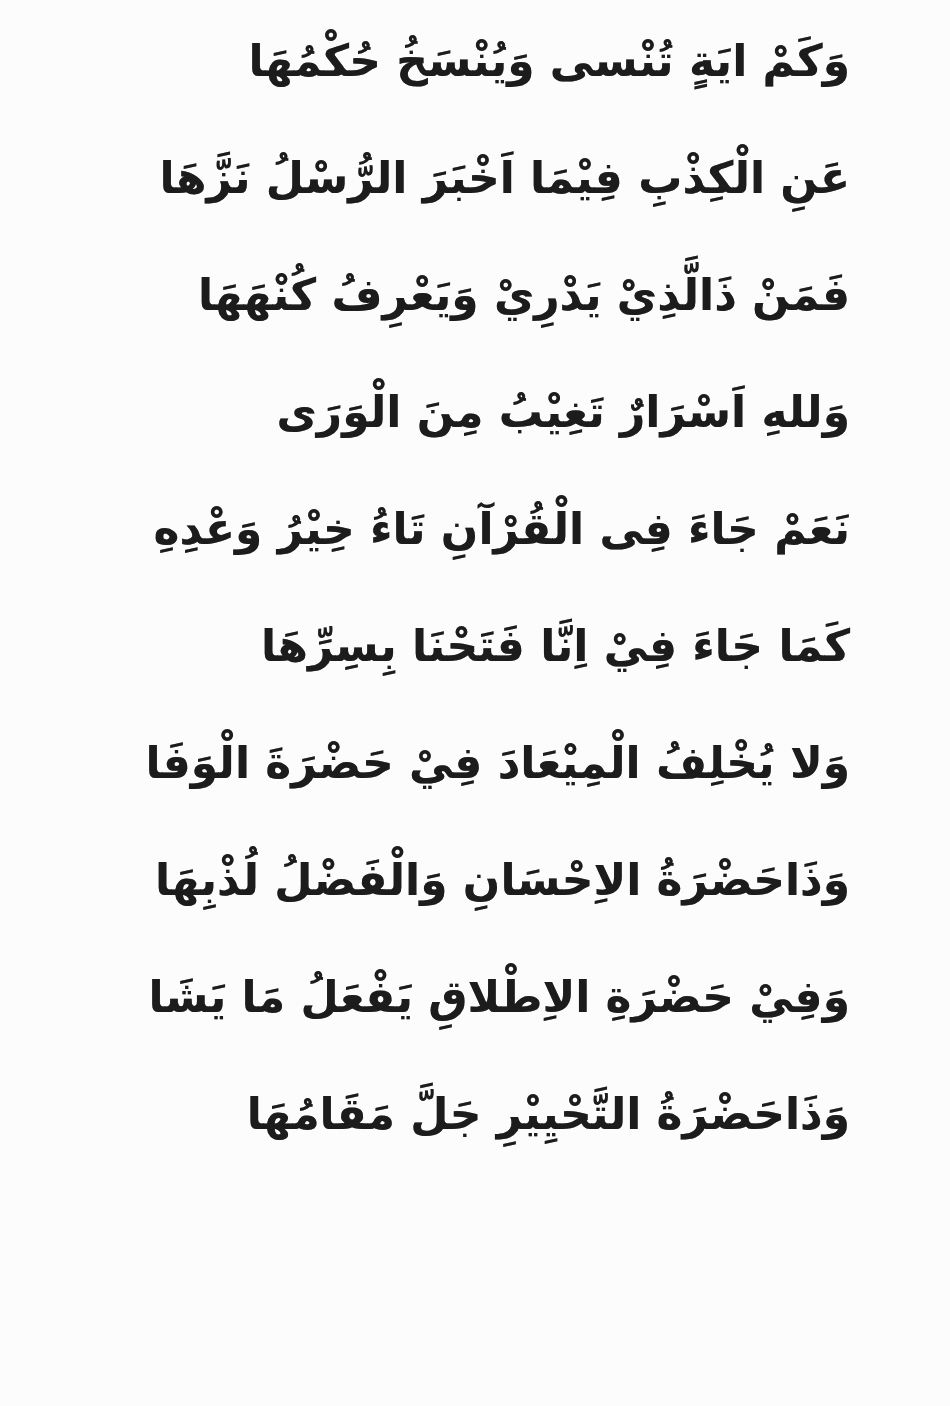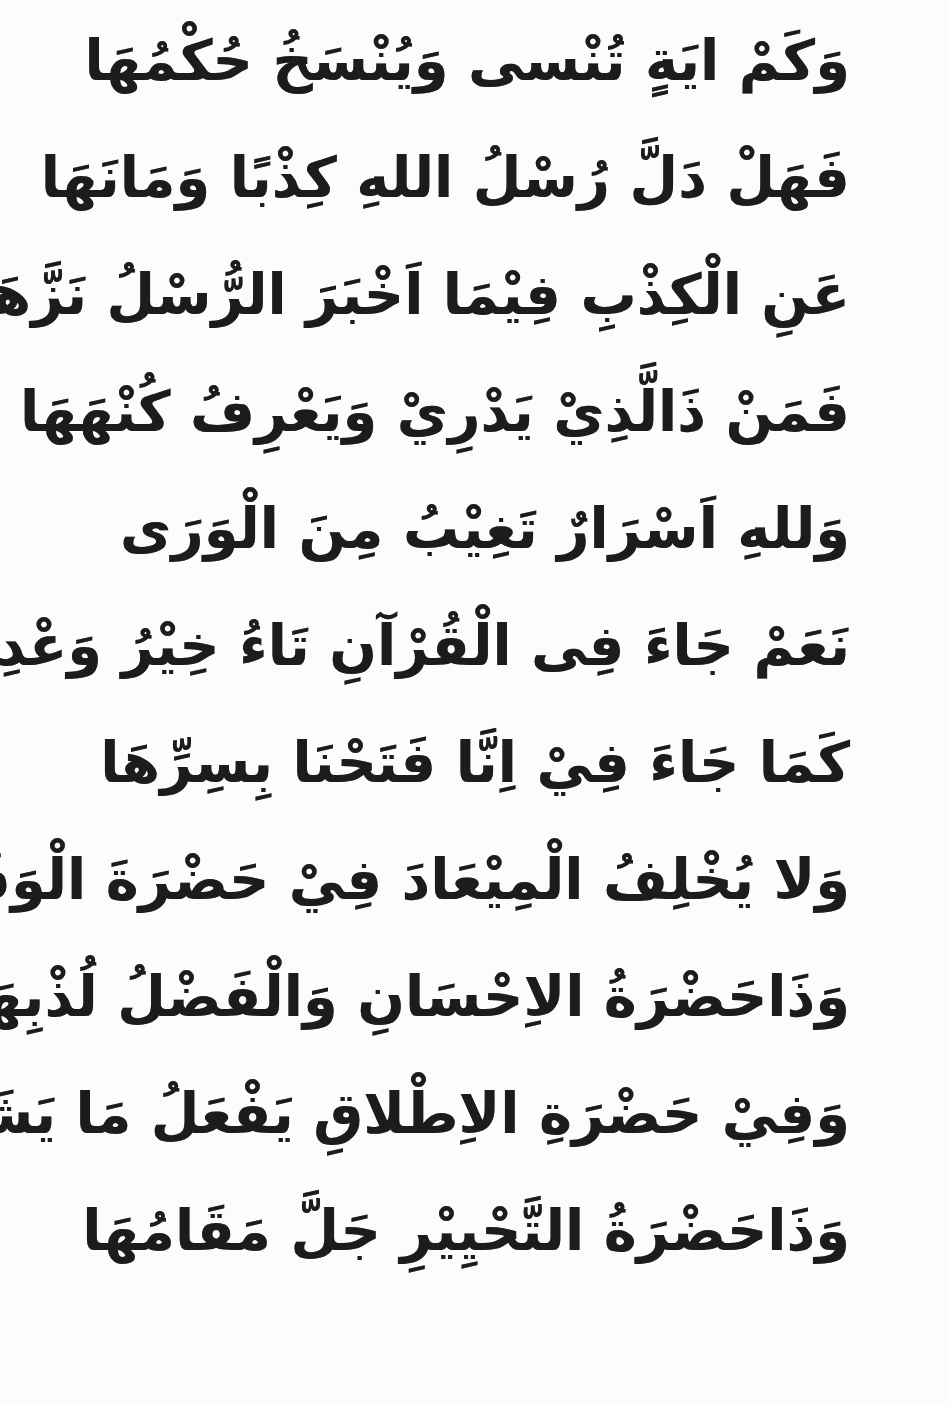"وَكَمْ ايَةٍ تُنْسى وَيُنْسَخُ حُكْمُهَا" .poem-line { font-size: 56px -> 44px }
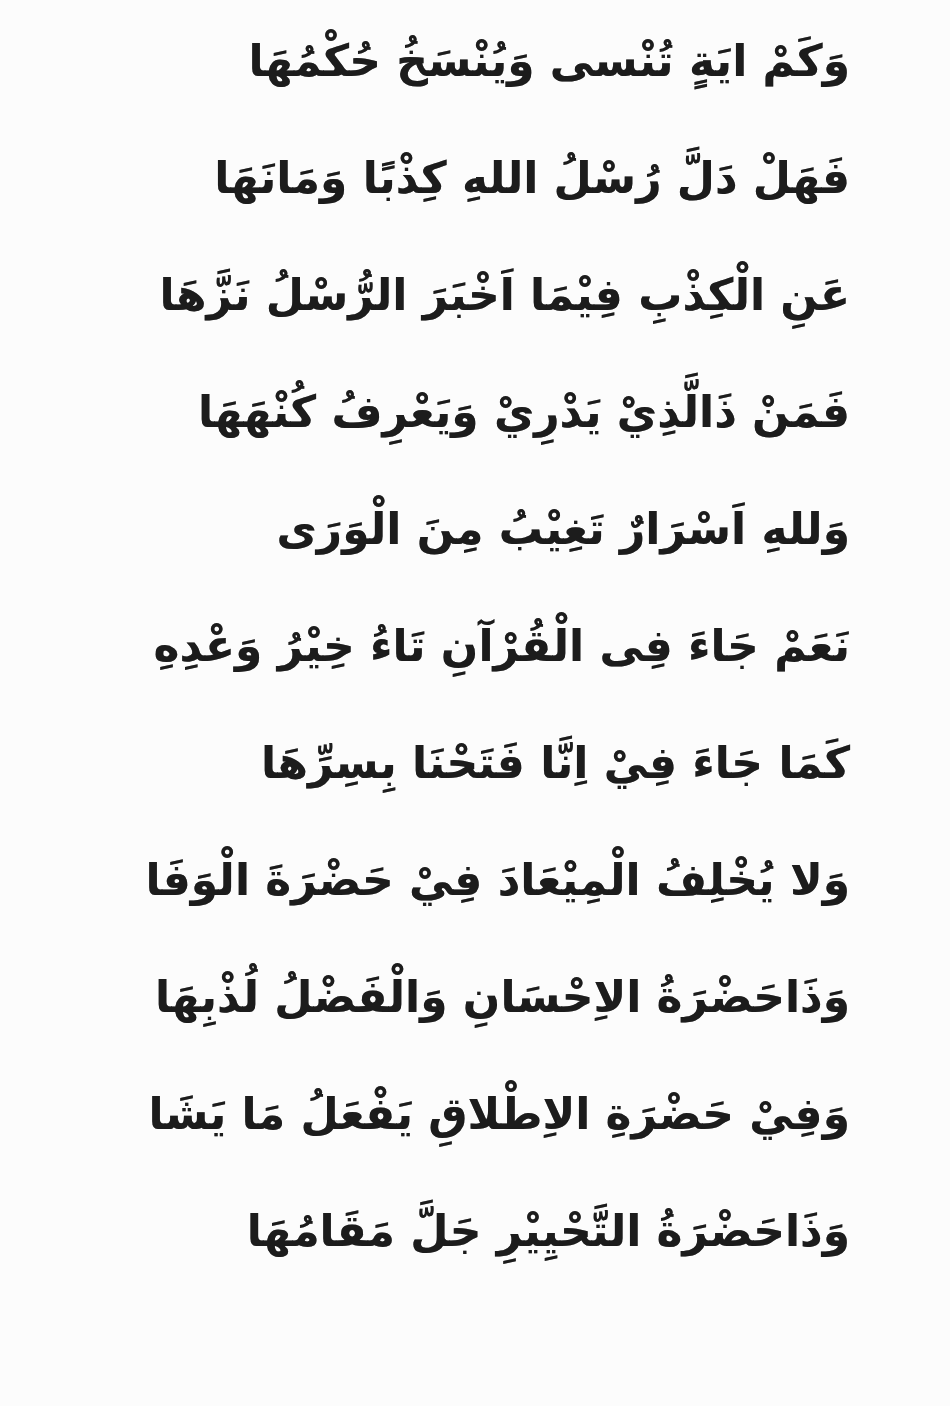"فَهَلْ دَلَّ رُسْلُ اللهِ كِذْبًا" div.poem-line { html: <div>فَهَلْ دَلَّ رُسْلُ اللهِ كِذْبًا وَمَانَهَا</div> -> none }
